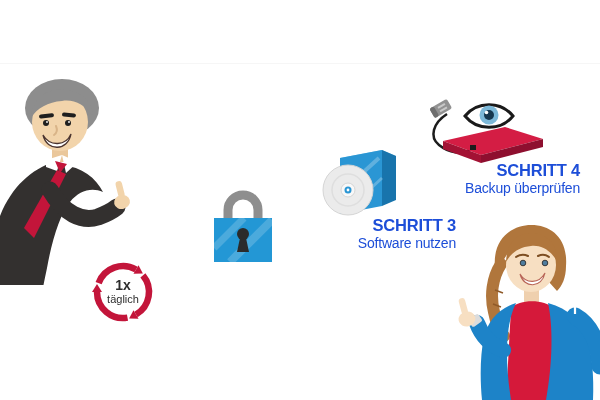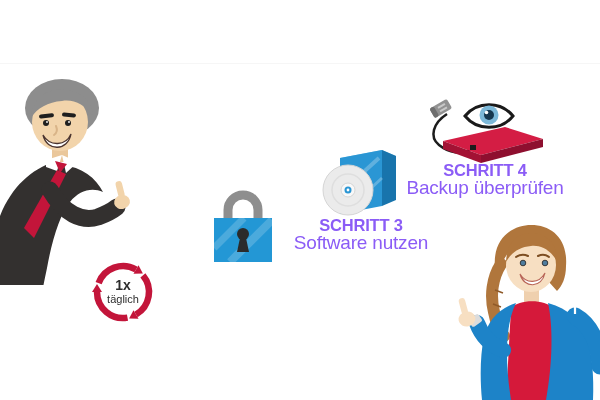"SCHRITT 4" .step-text { color: #8b5cf6 -> #1d4ed8; text-align: center -> right }
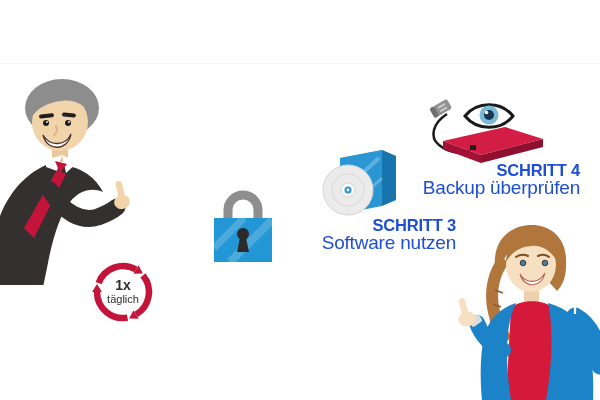"Backup überprüfen" .step-sub { font-size: 19px -> 14px }
